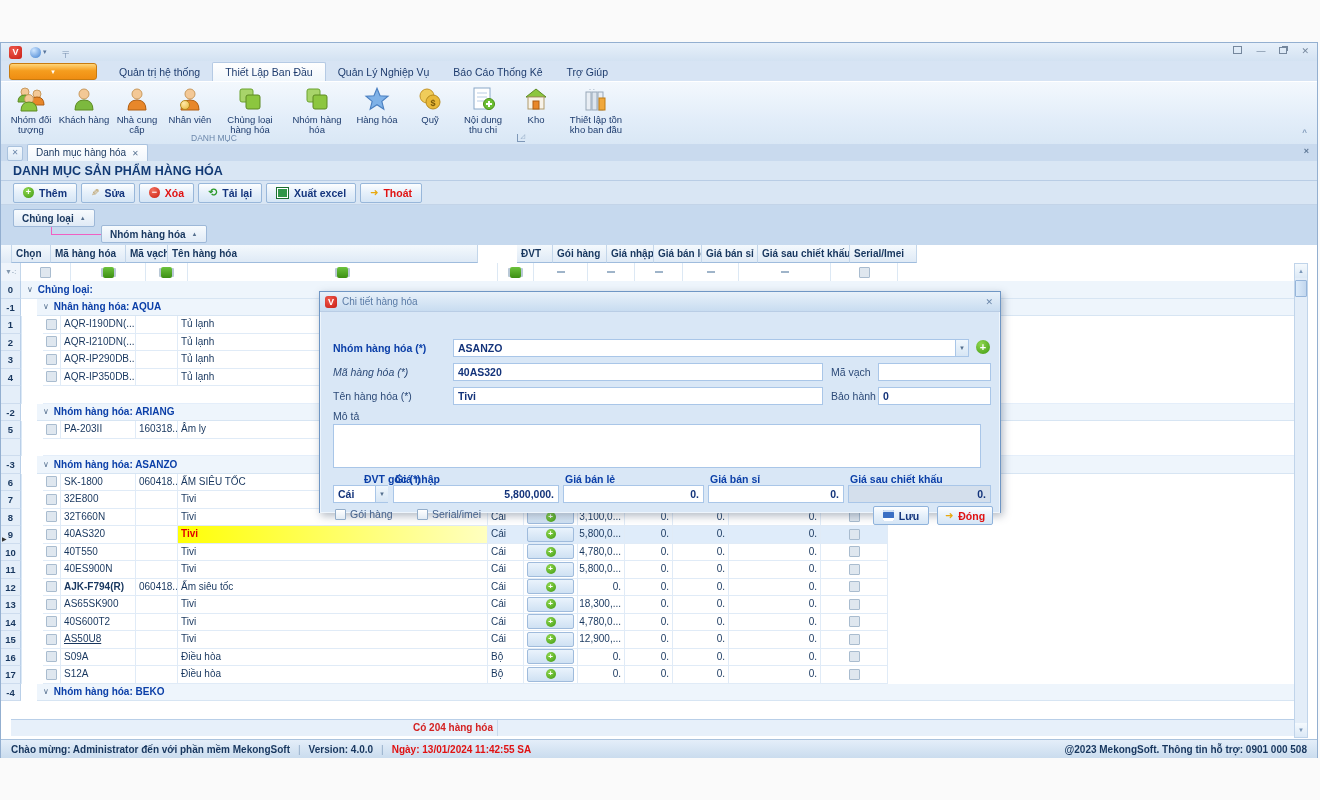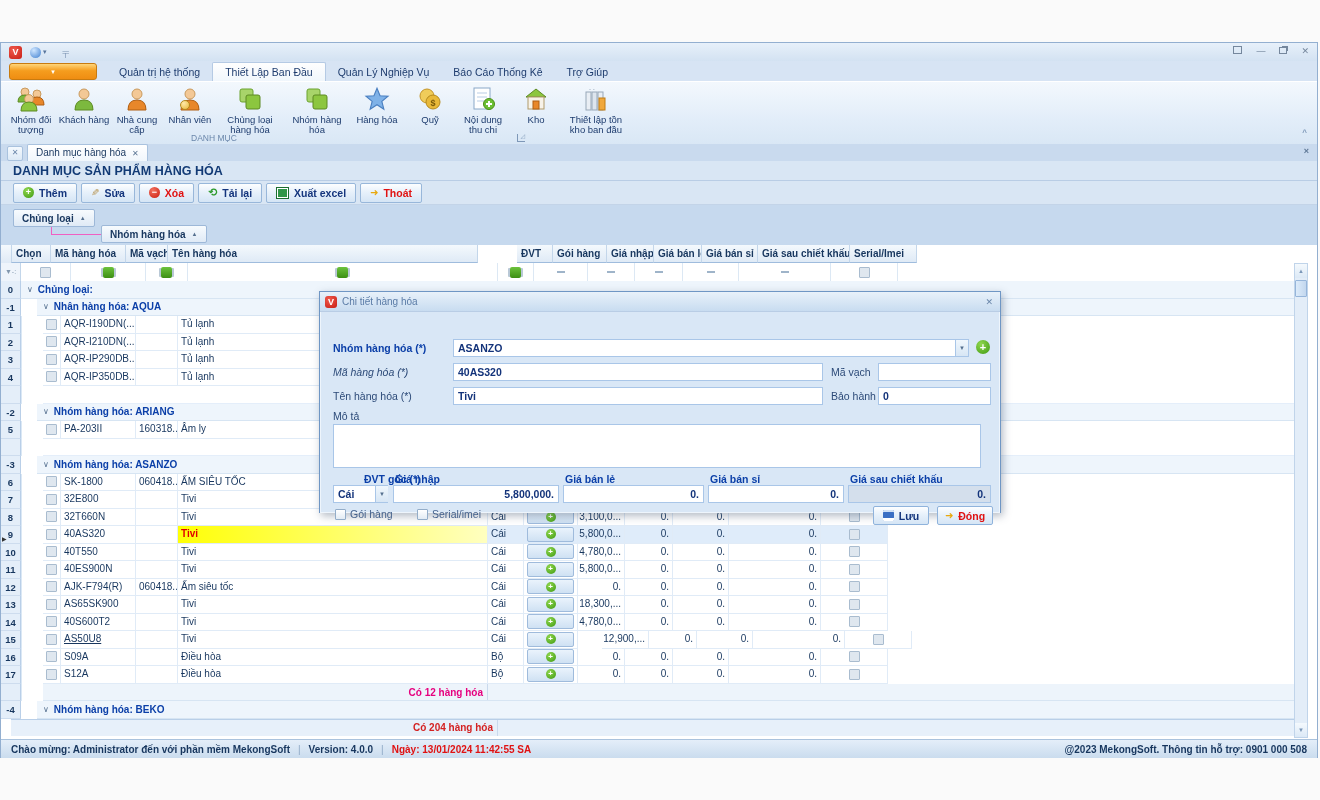"AJK-F794(R)" div.cell { font-weight: none -> bold }
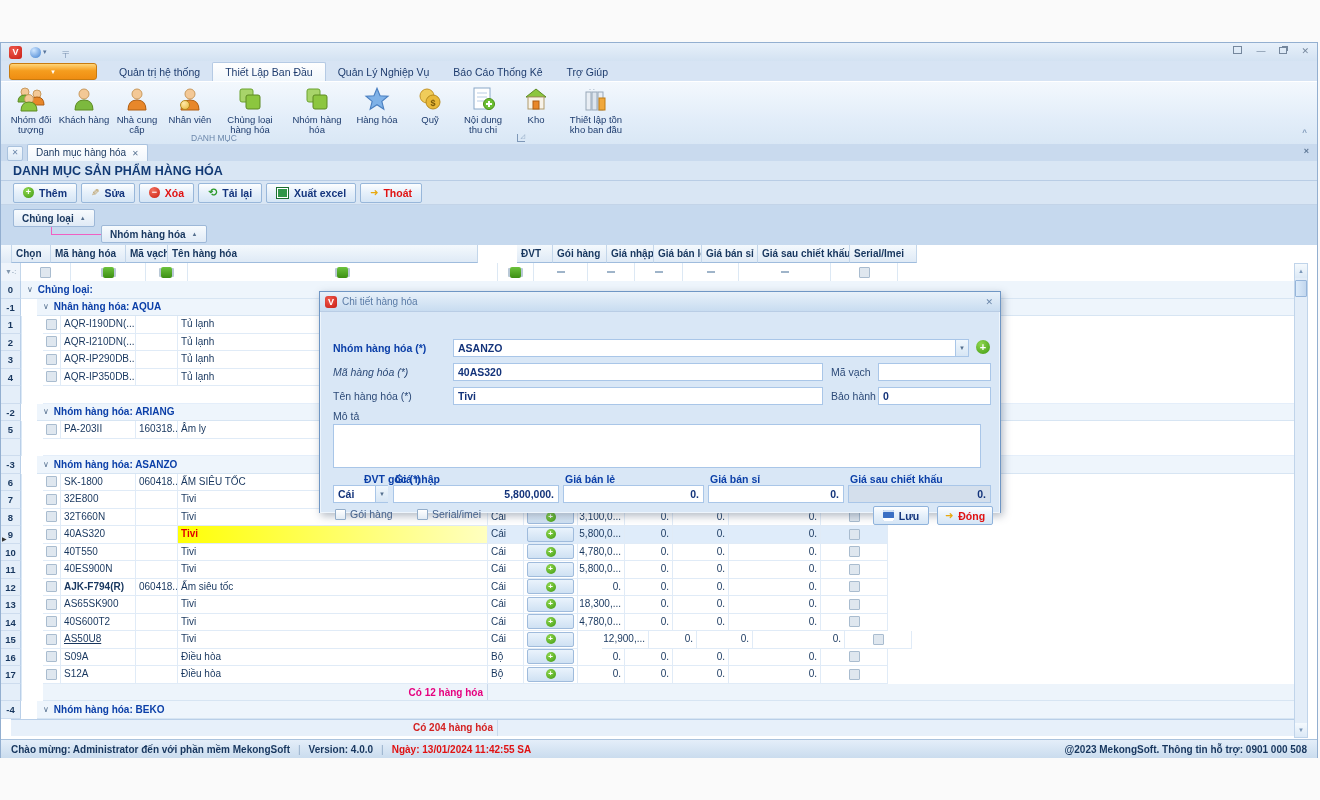"12,900,..." div.cell { margin-left: 24px -> none }
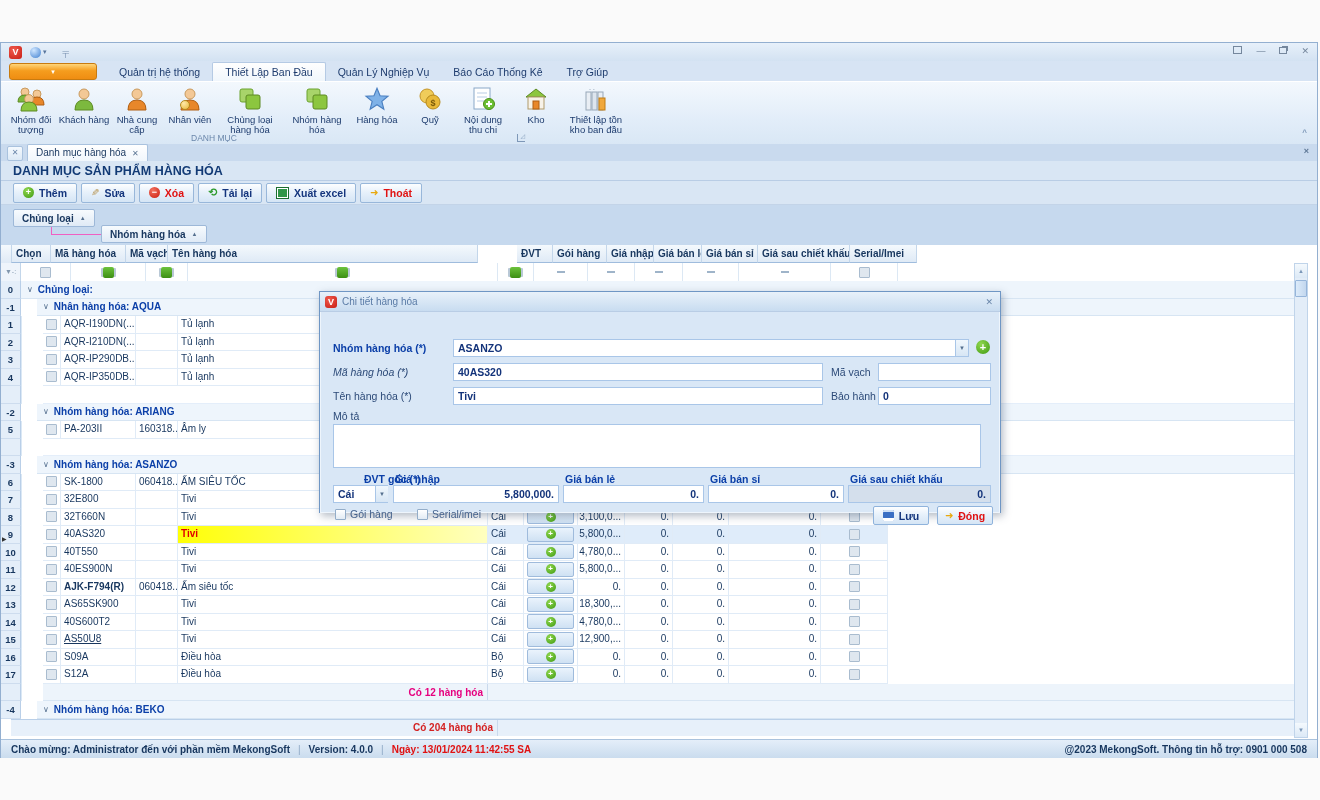"Có 12 hàng hóa" div.grow { html: <div> <div></div> <div></div> <div> <div>Có 12 hàng hóa</div> </div> </div> -> none }
